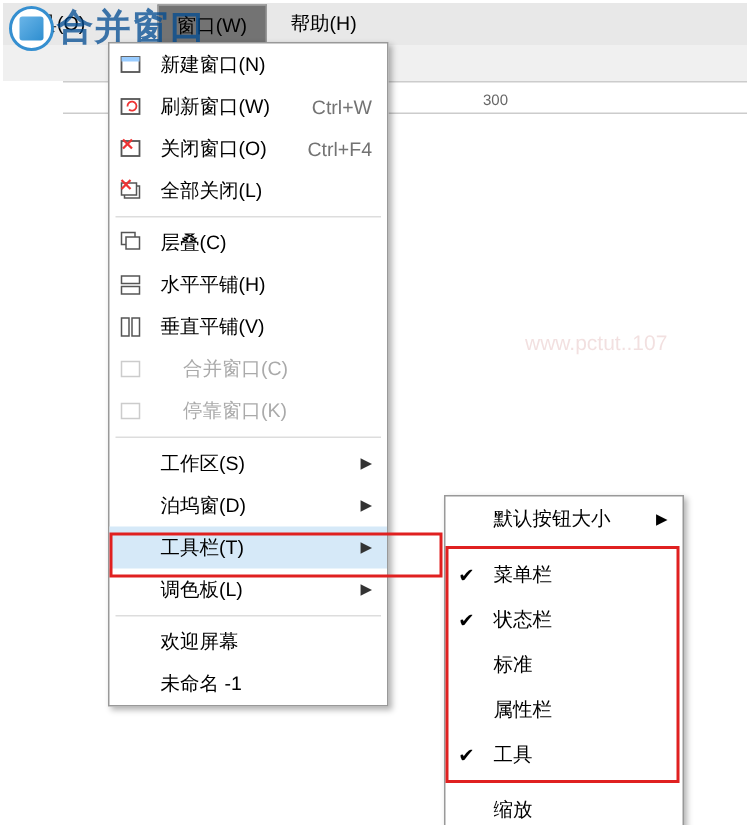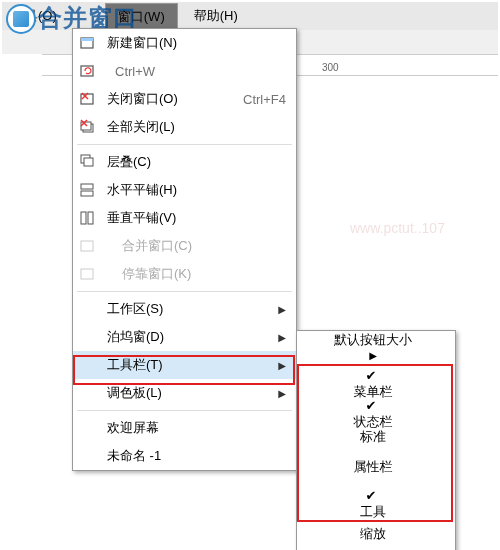"新建窗口(N)" .dropdown { width: 225px -> 187px }
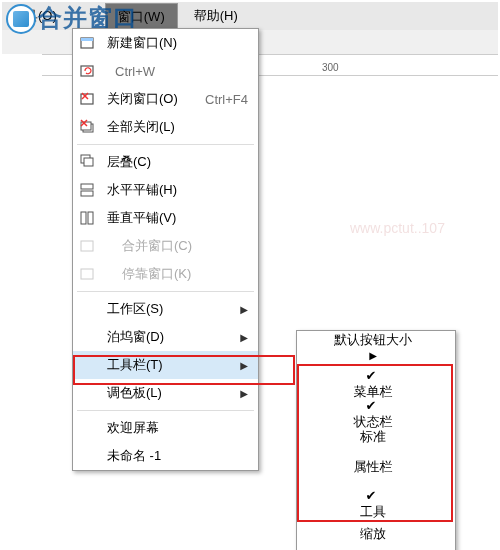"刷新窗口(W)" span.menu-label { html: none -> <span>刷新窗口(W)</span> }
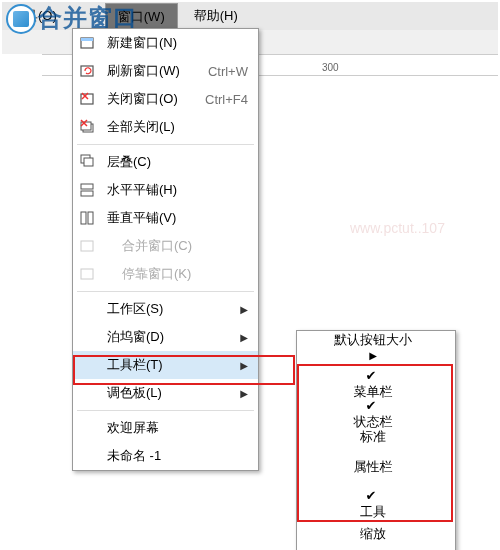"默认按钮大小" .sub-item { flex-direction: column -> none }
